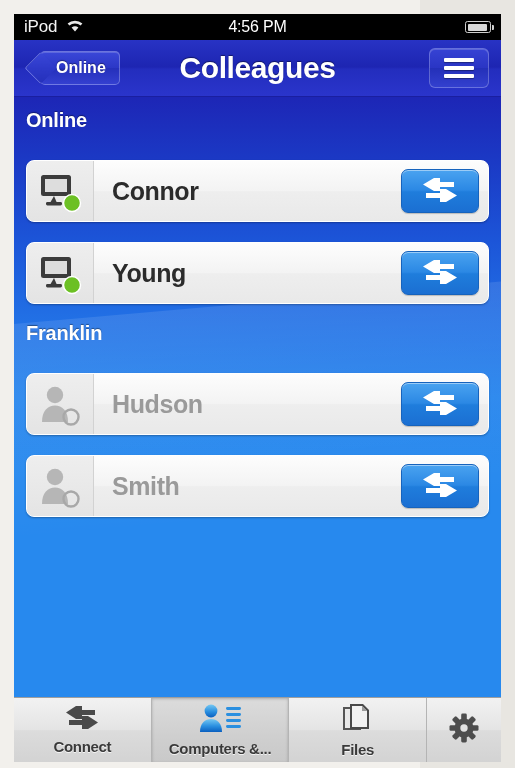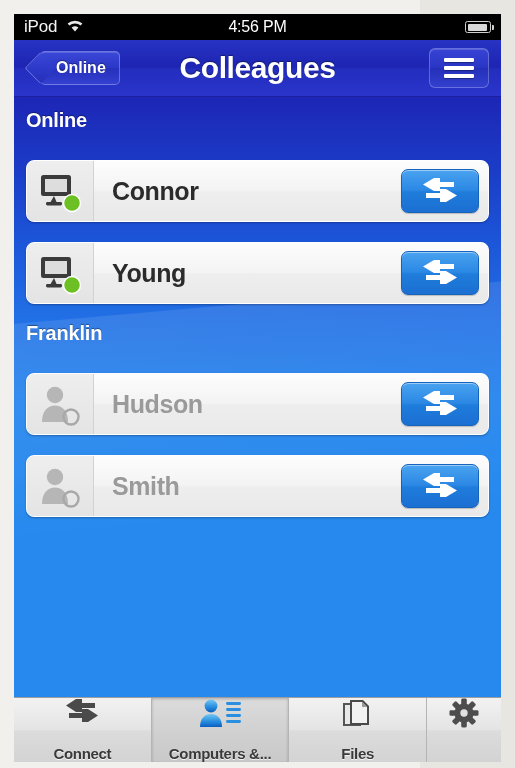"Connect" .tab-item { justify-content: space-between -> center }
